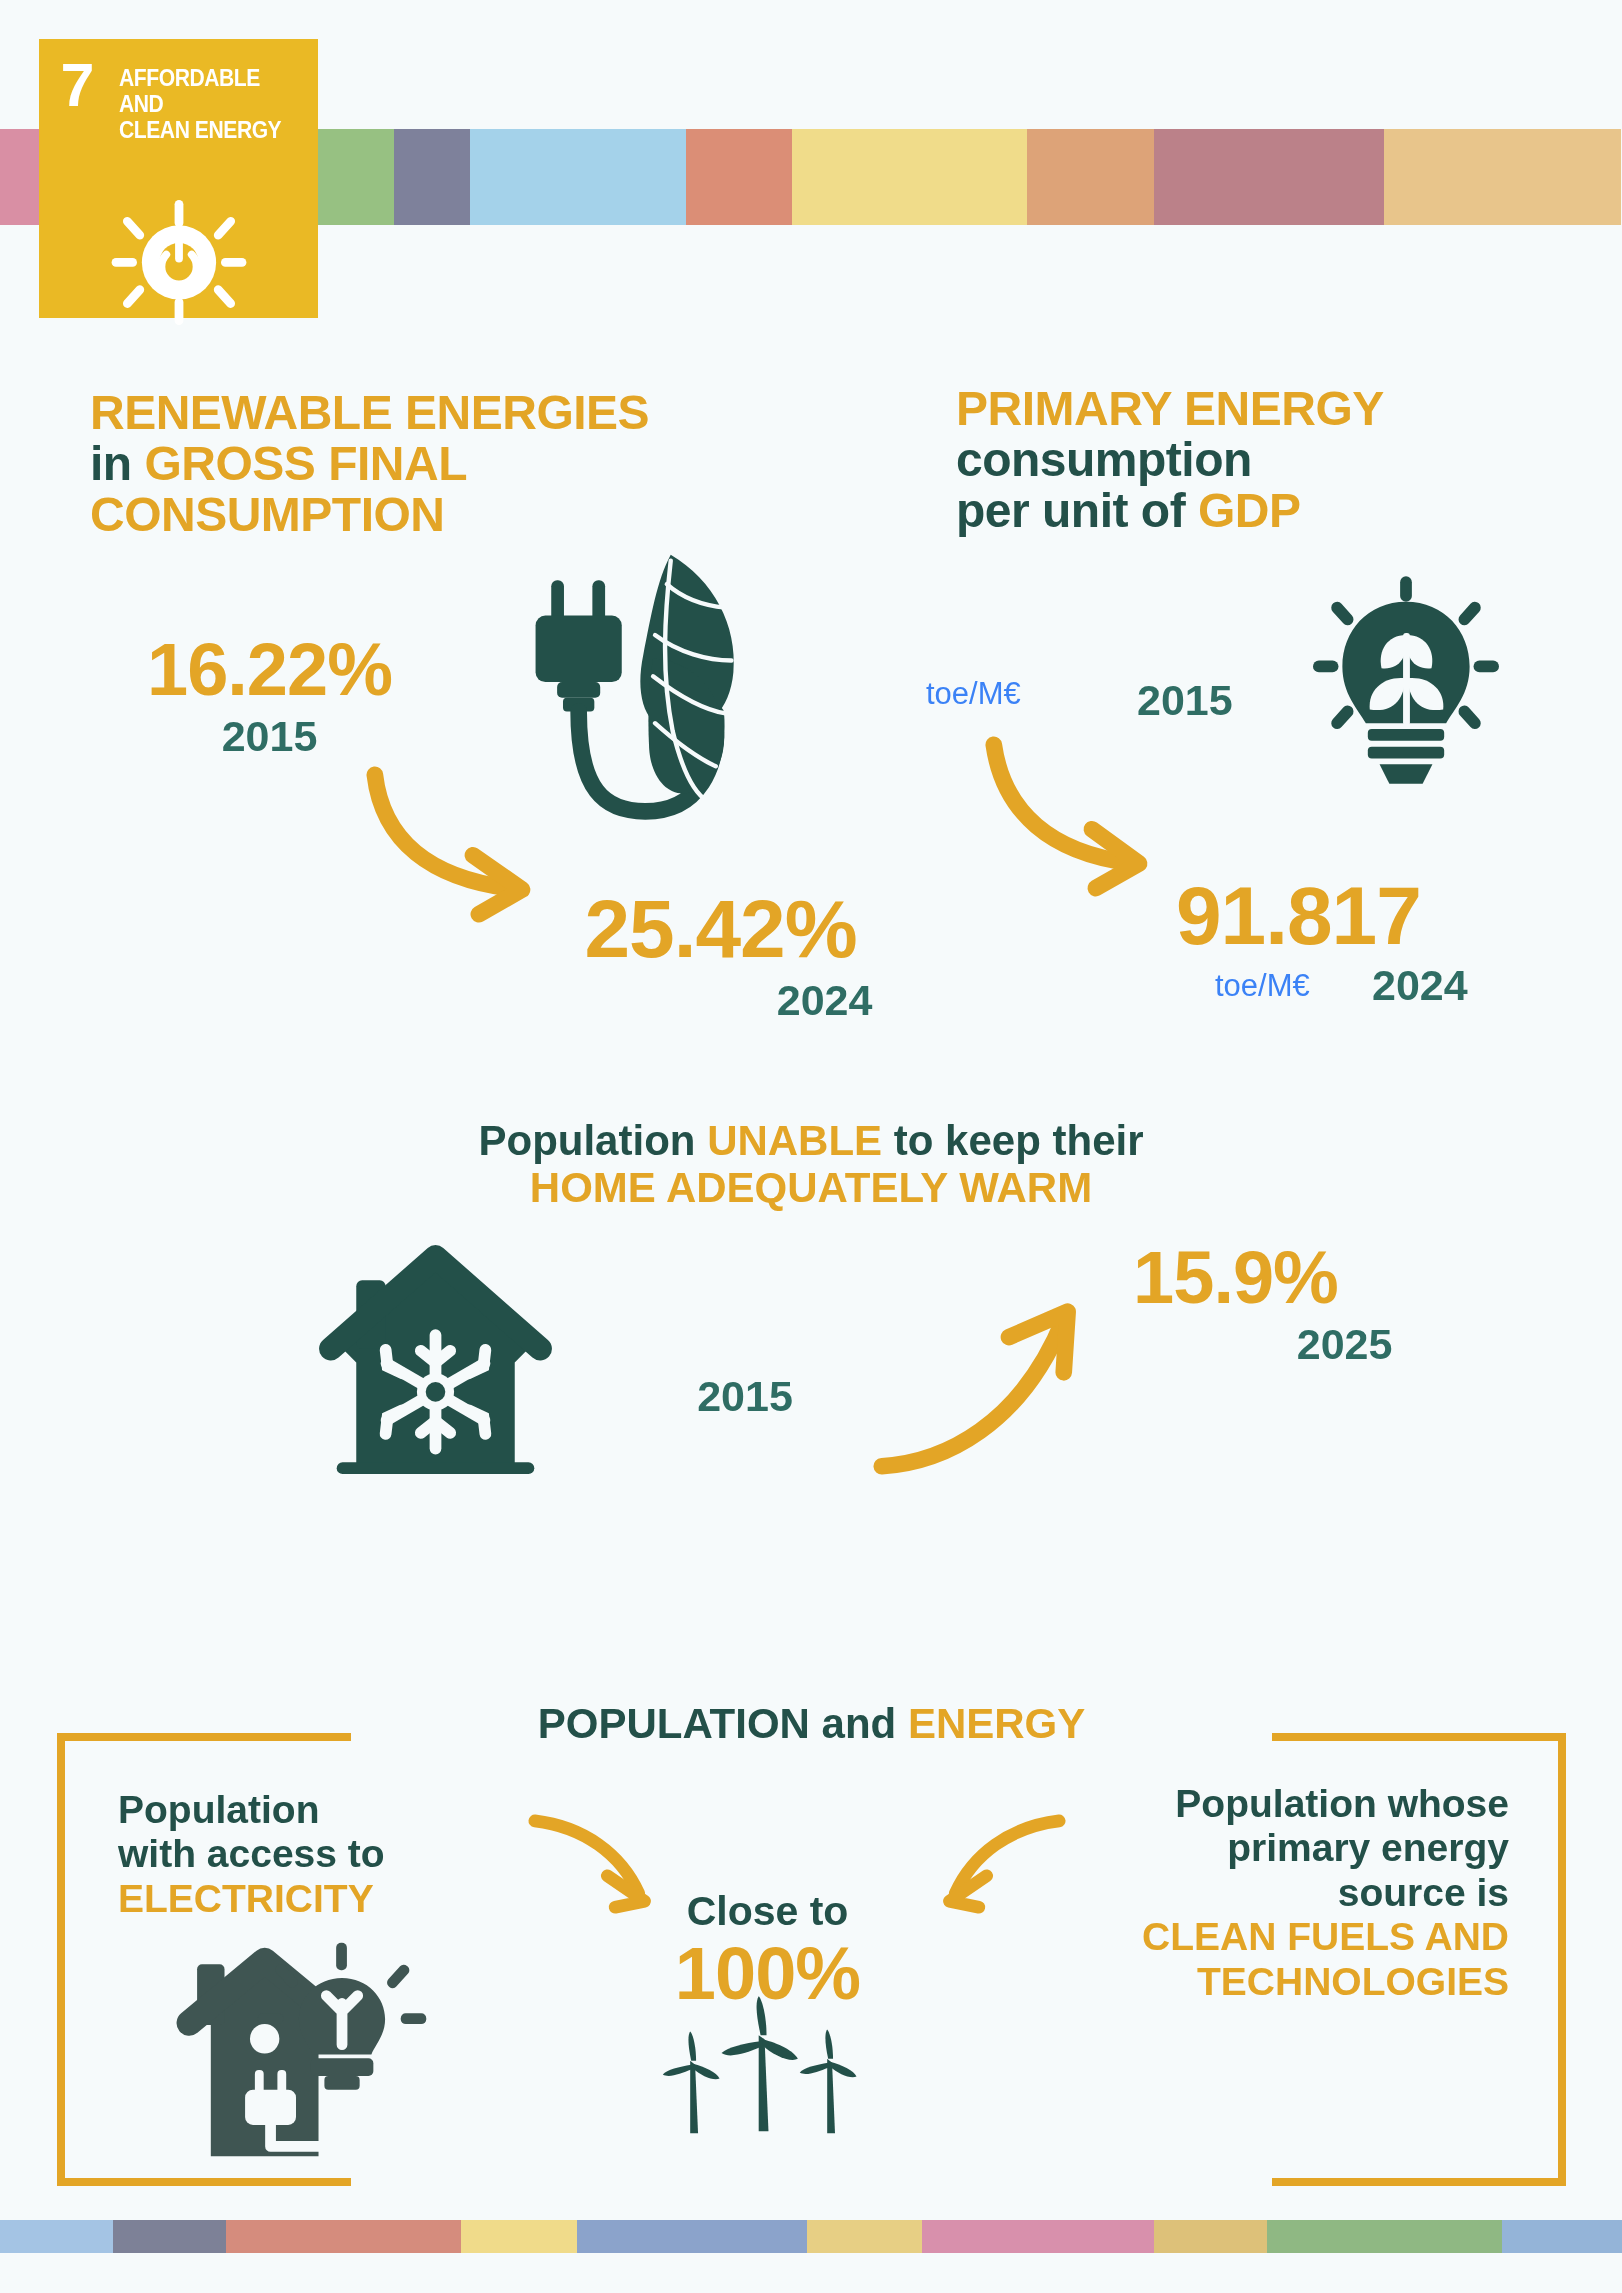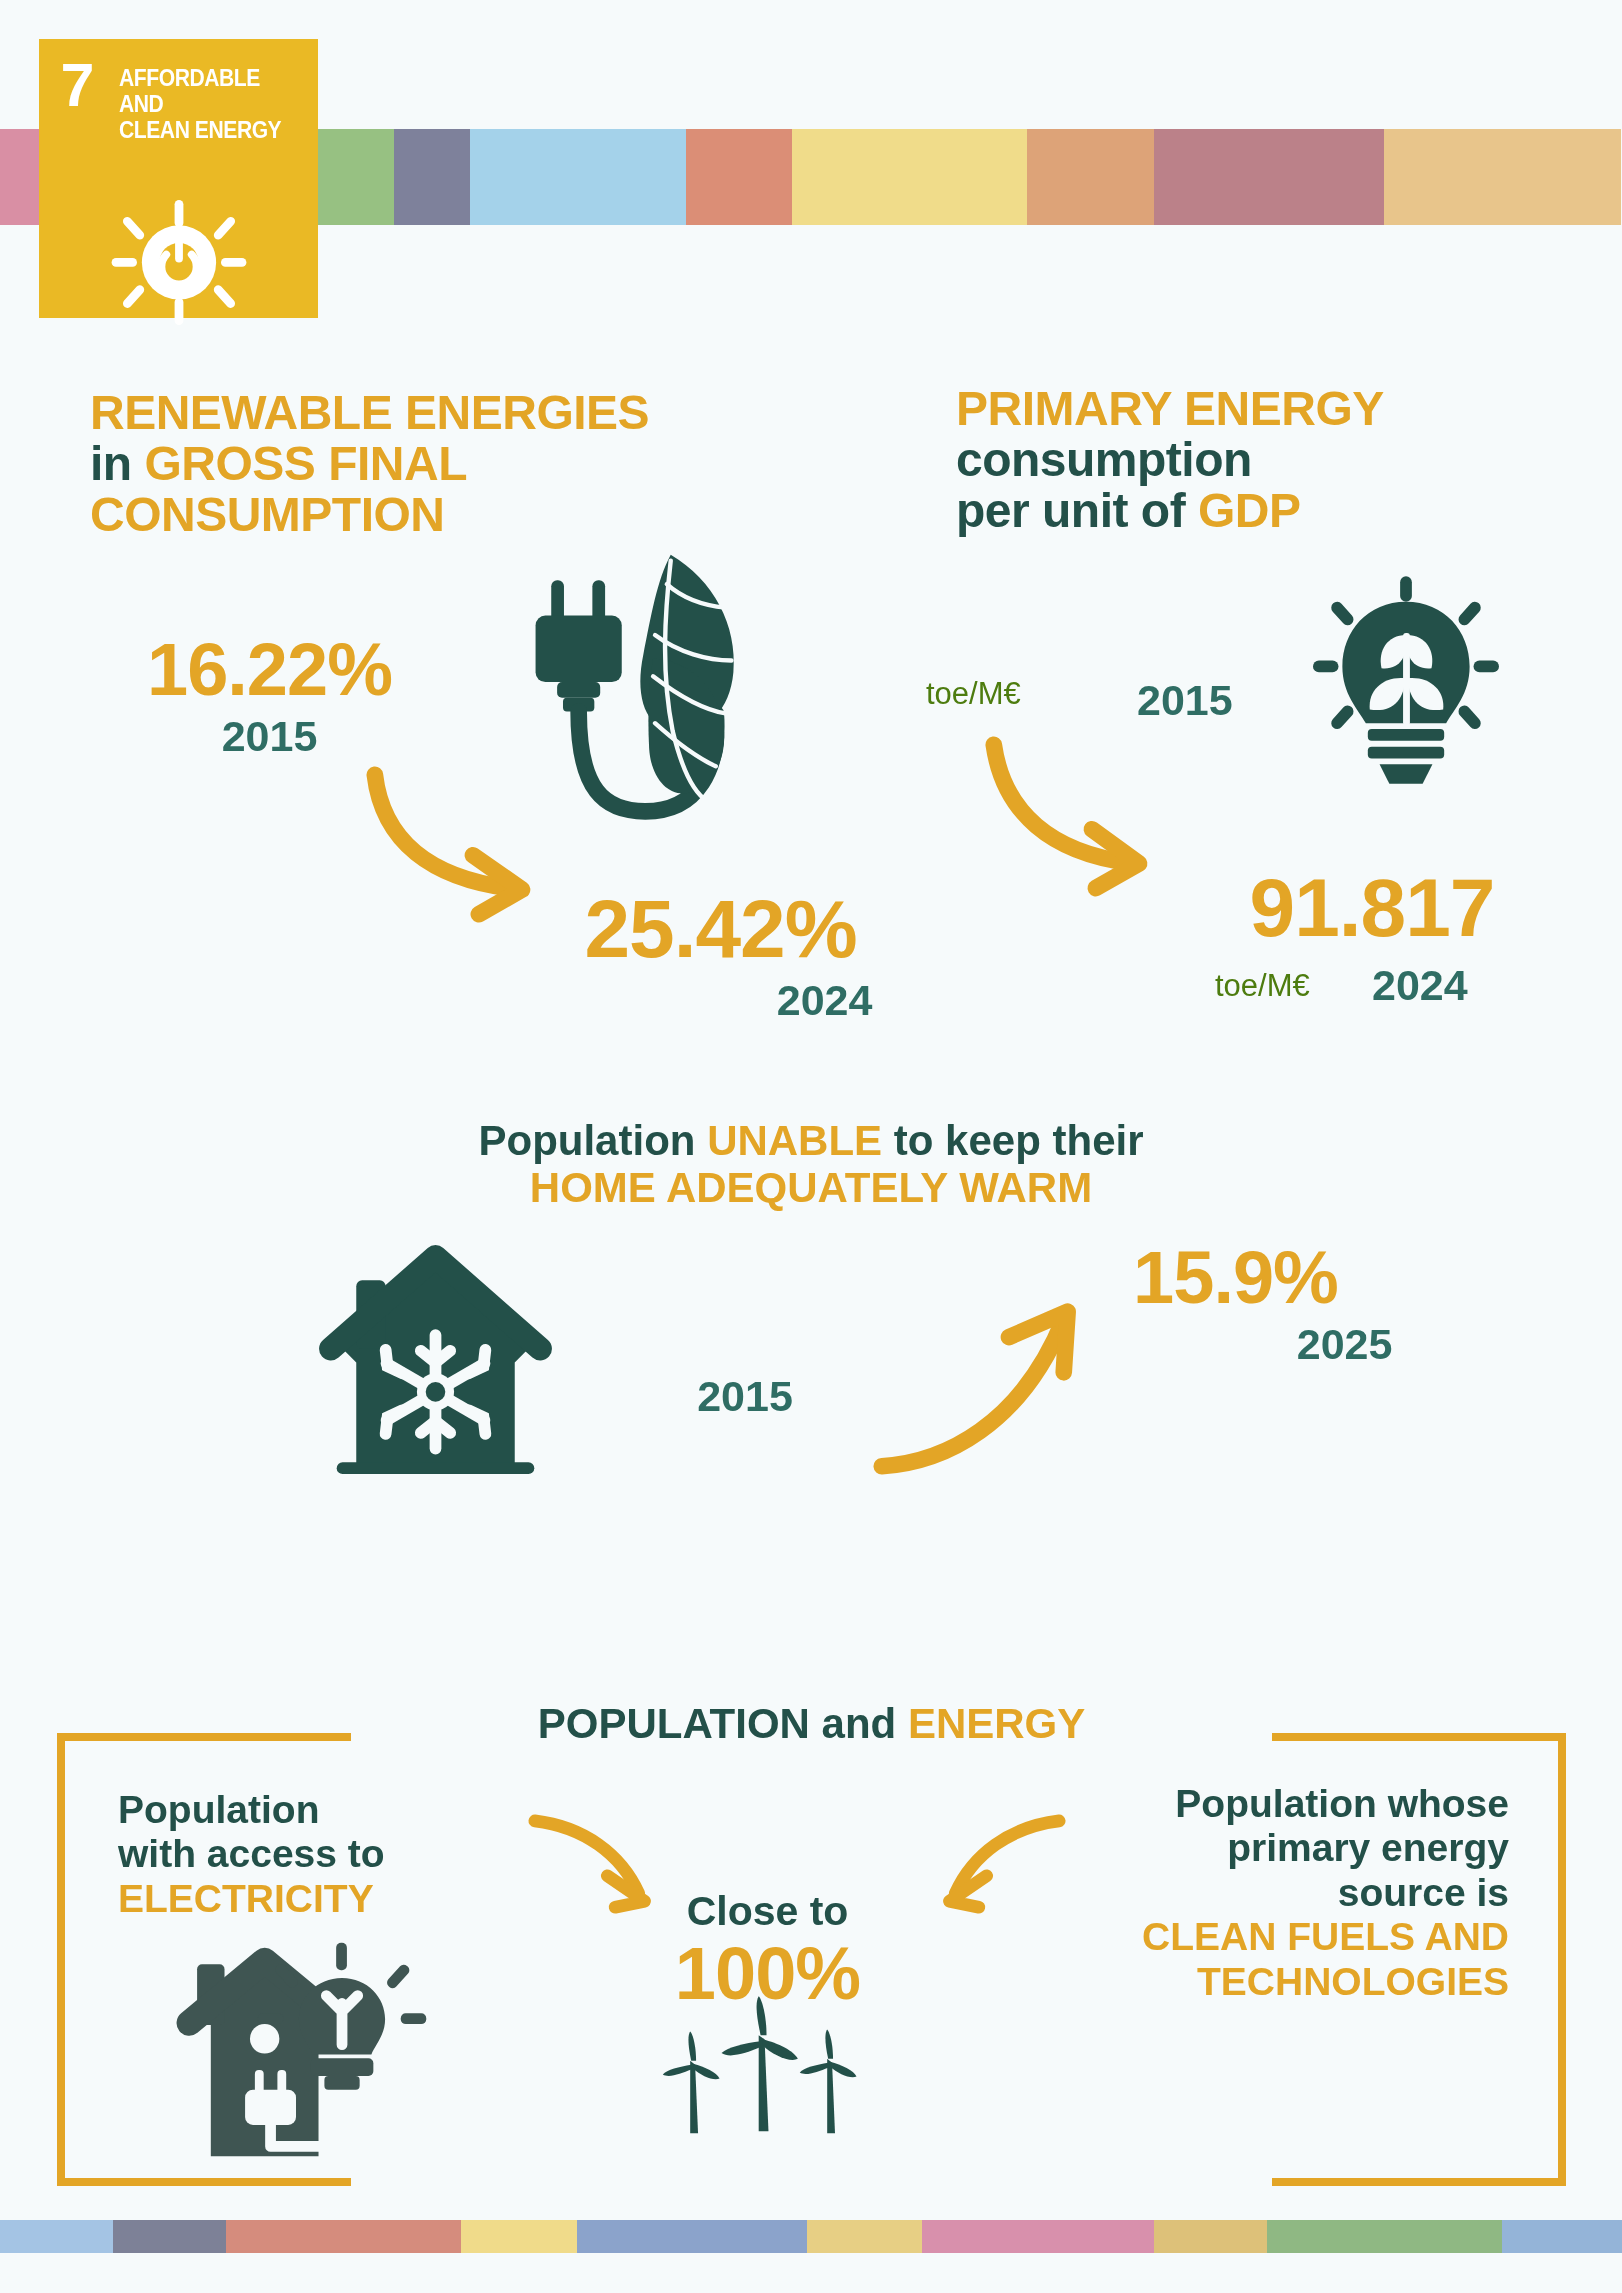"toe/M€" .unitlbl { color: #4d7c0f -> #3b82f6 }
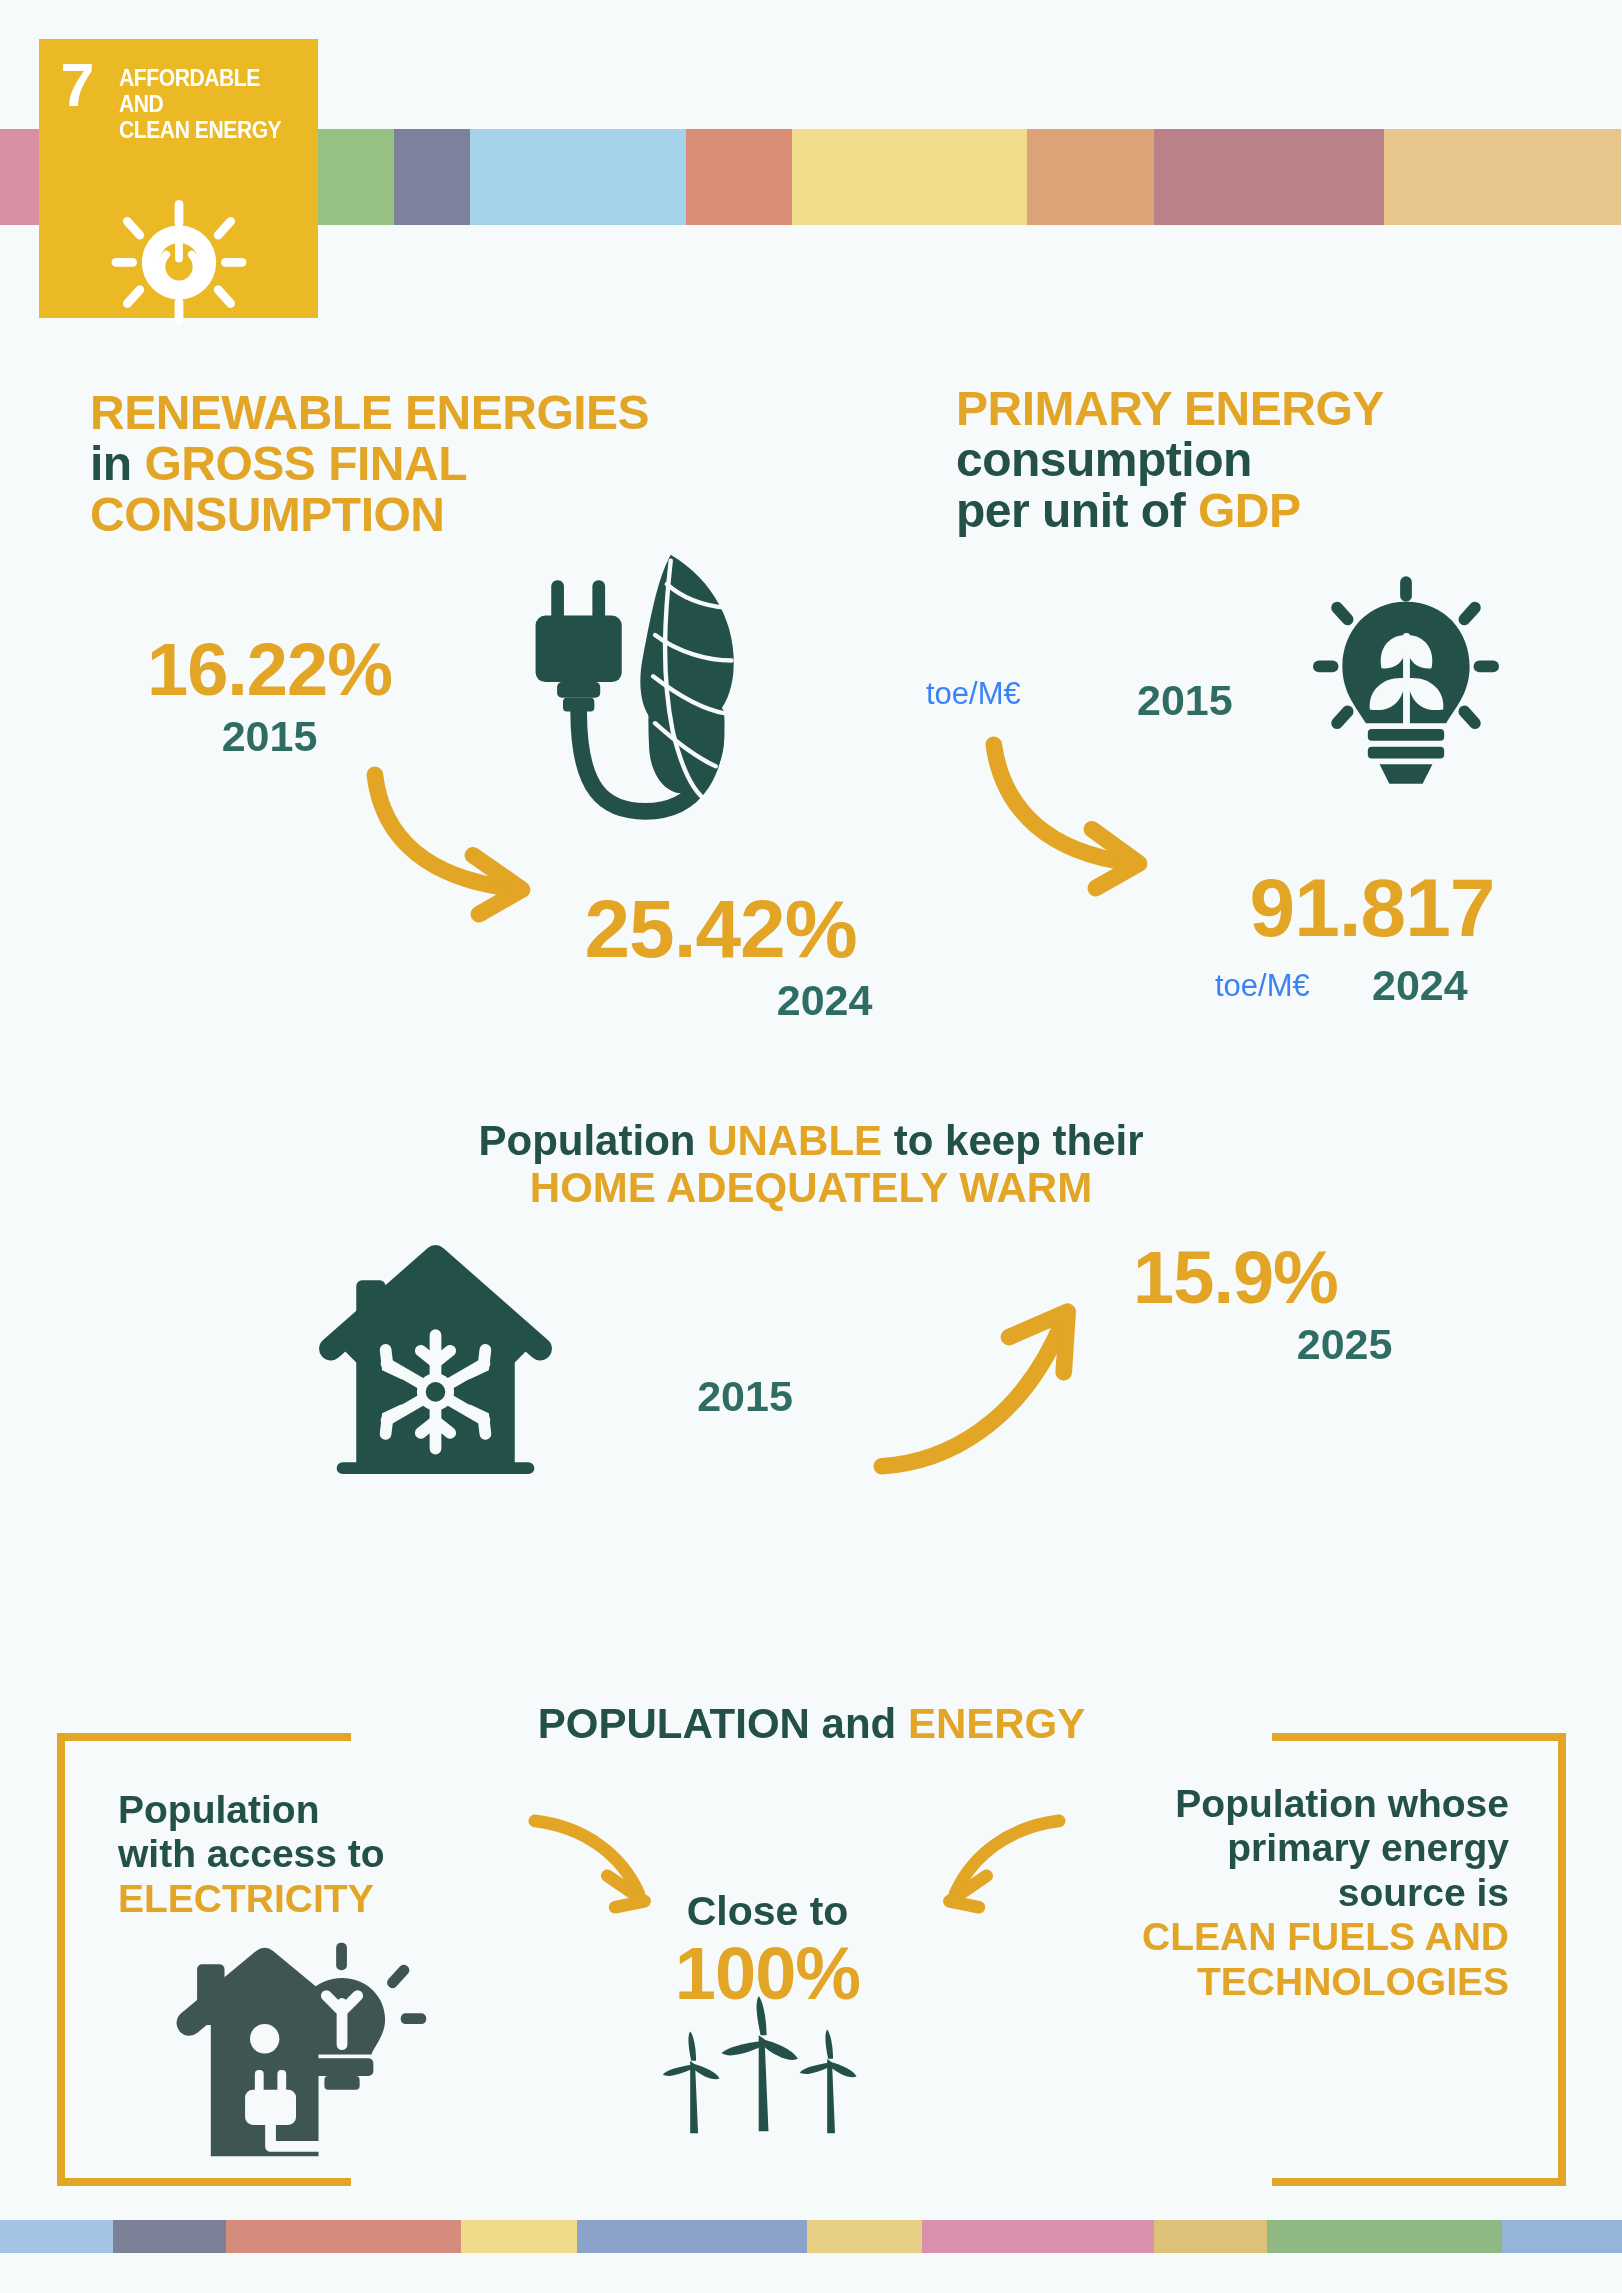"91.817" div.bignum-lg { margin-top: none -> 8px; text-align: center -> none }
